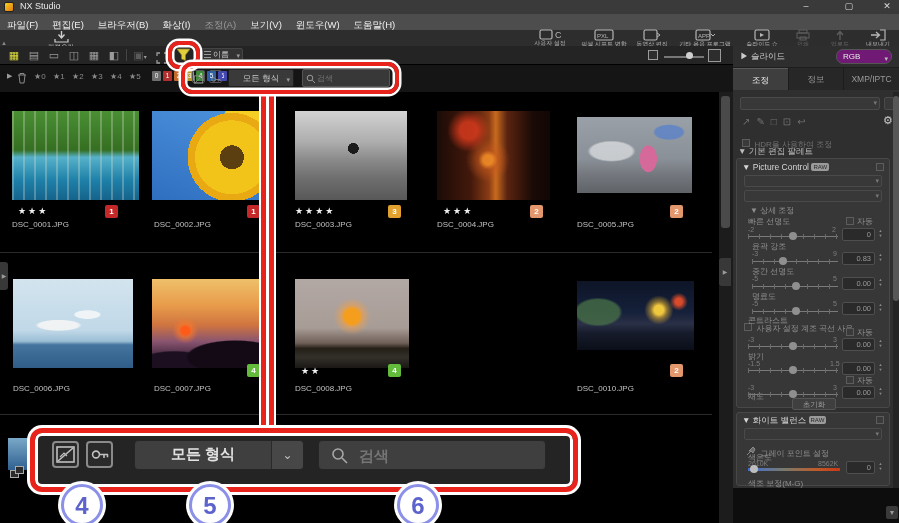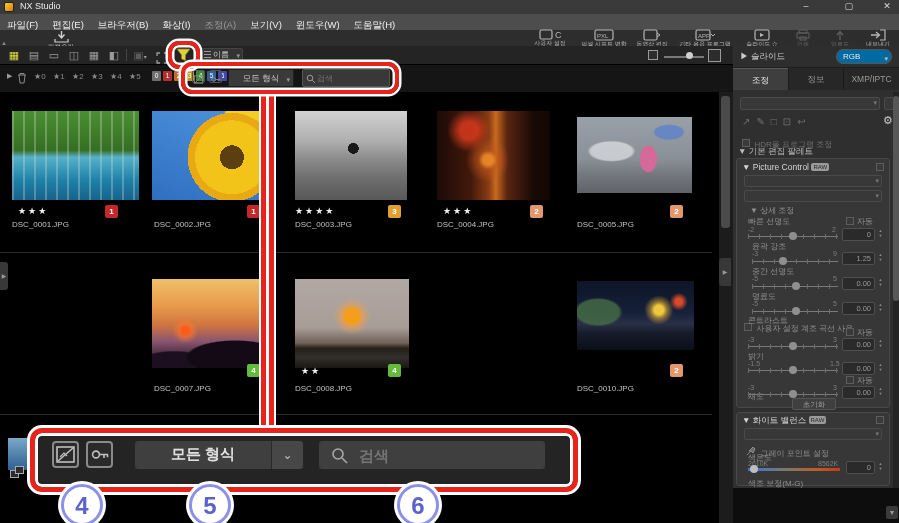"RGB" .rgbdd { background: #0369a1 -> #701a75 }
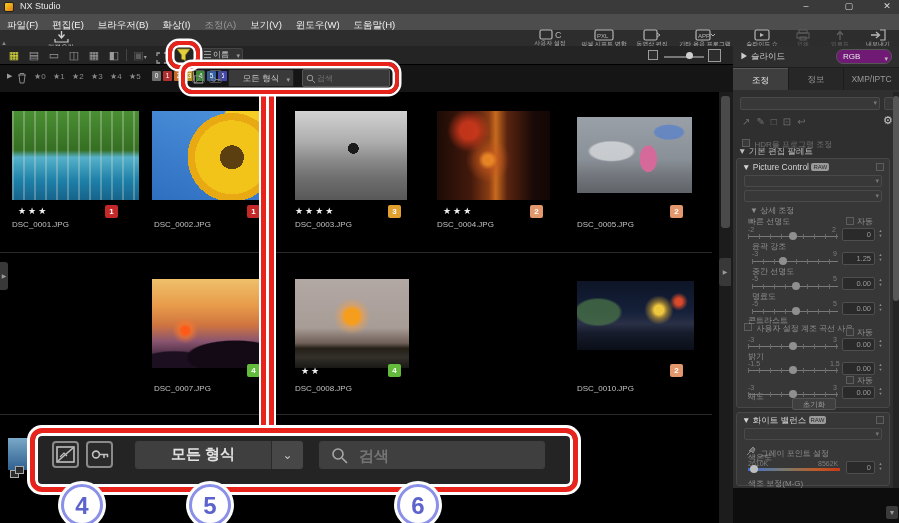"HDR을 프로그램 조정" span.plbl { text: 프로그램 -> 사용하여 }
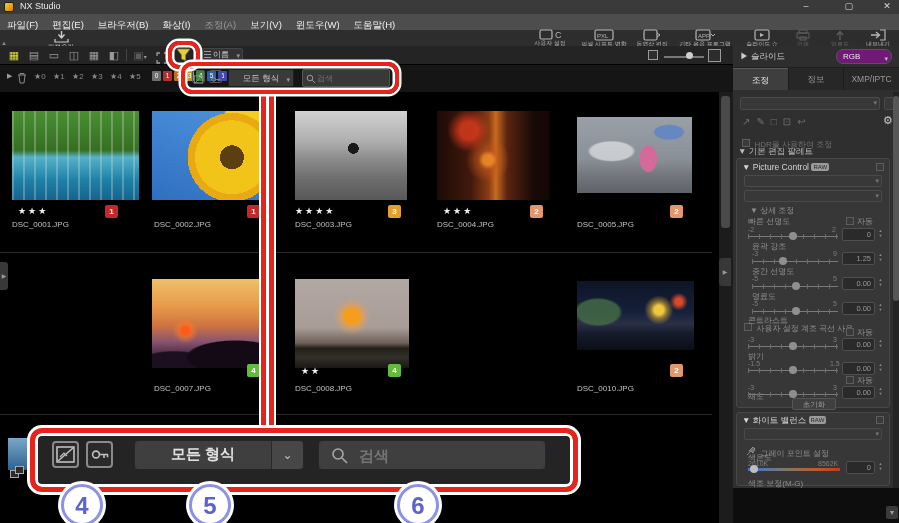"1.25" div.abs { text: 1.25 -> 0.83 }
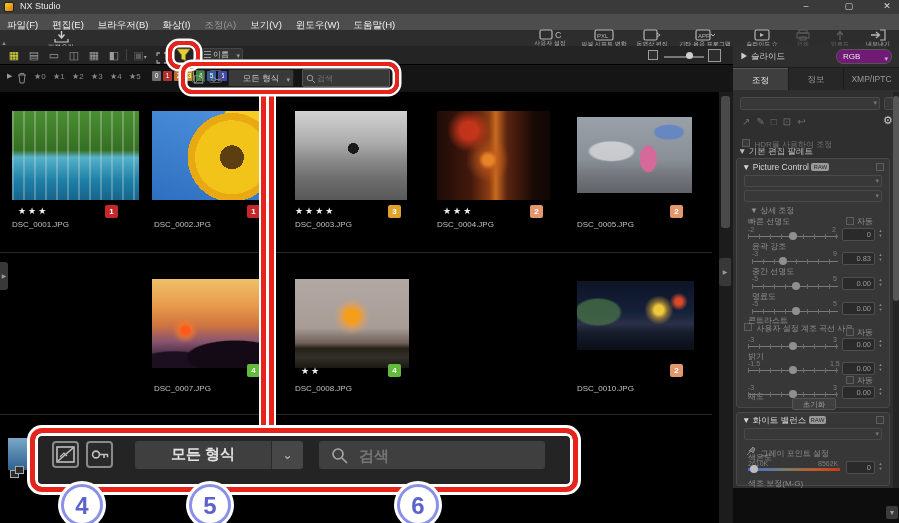"DSC_0006.JPG" div.cell { html: none -> <div> <div></div> <div>DSC_0006.JPG</div> </div> }
